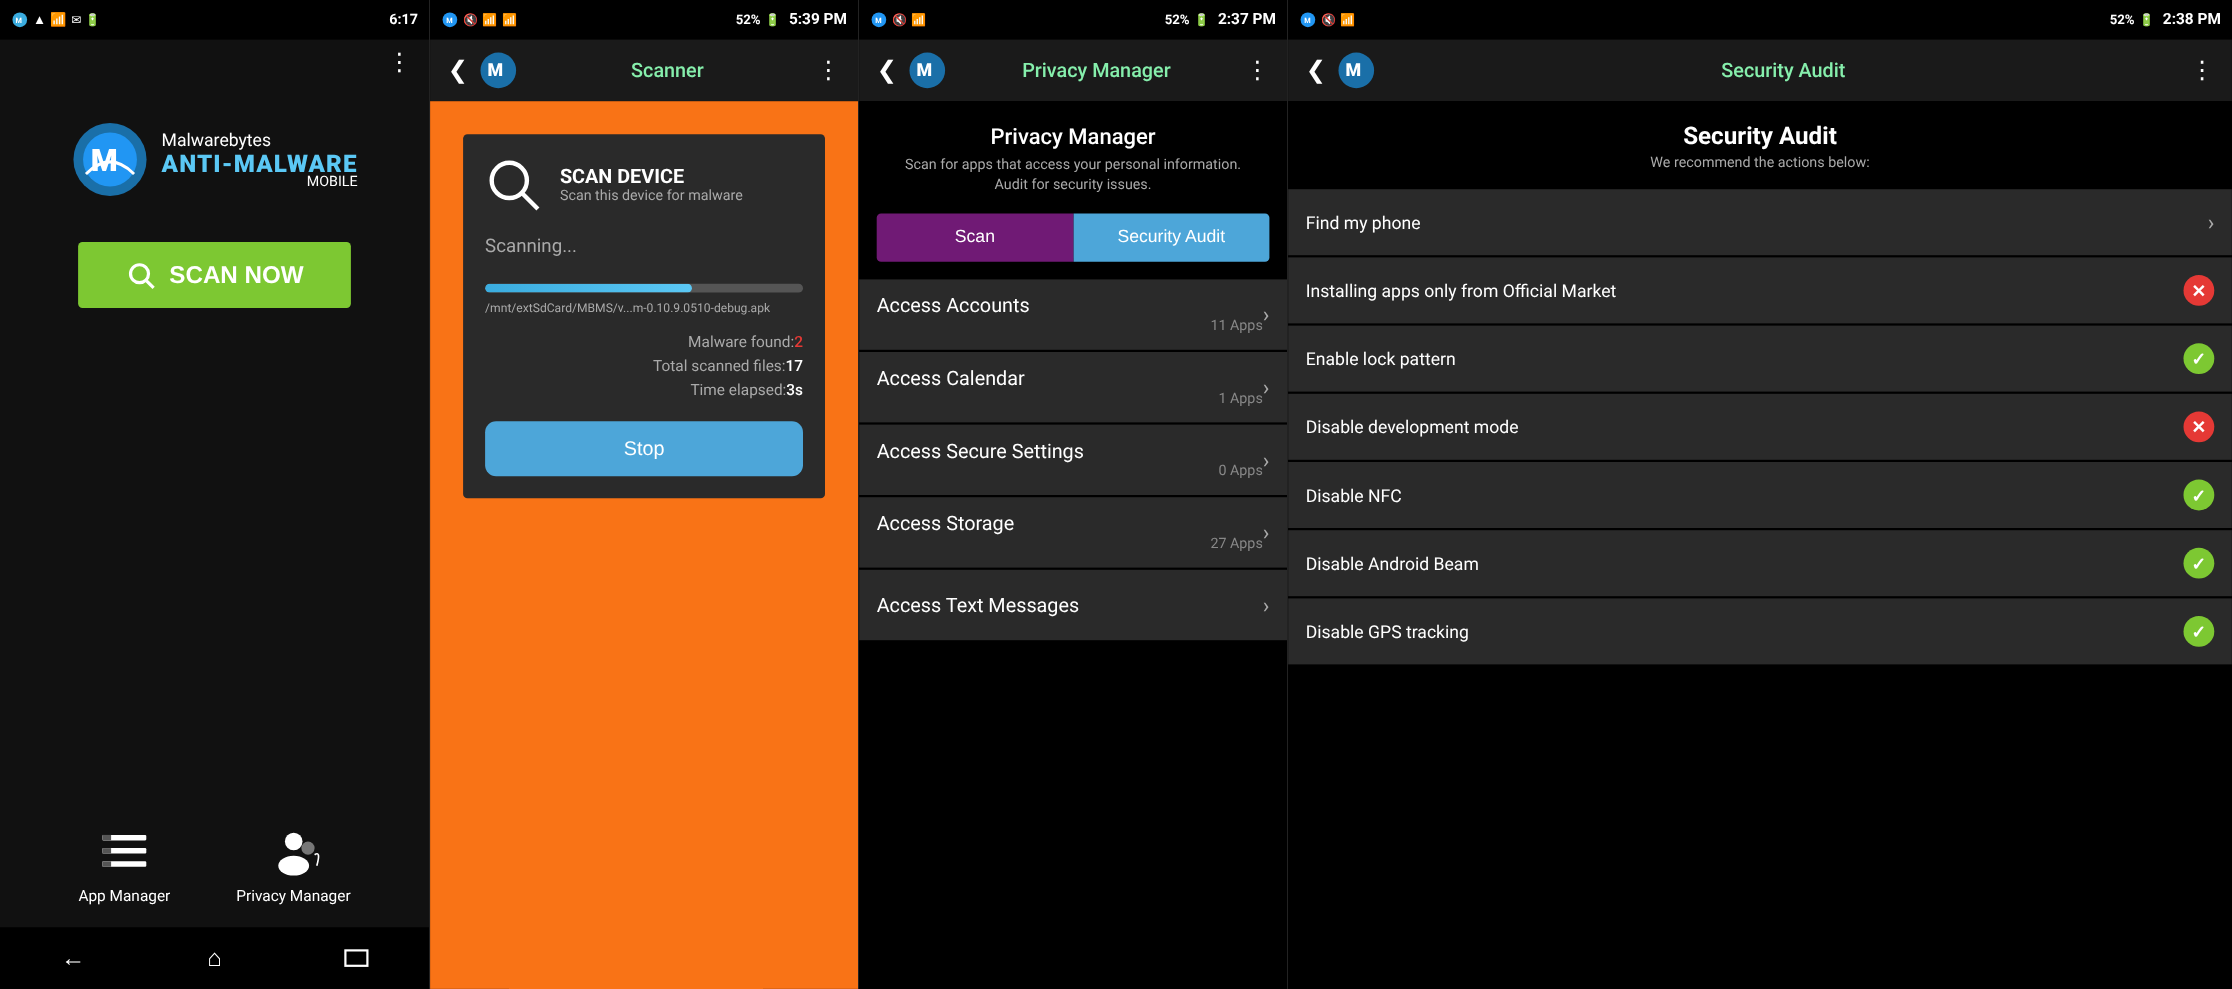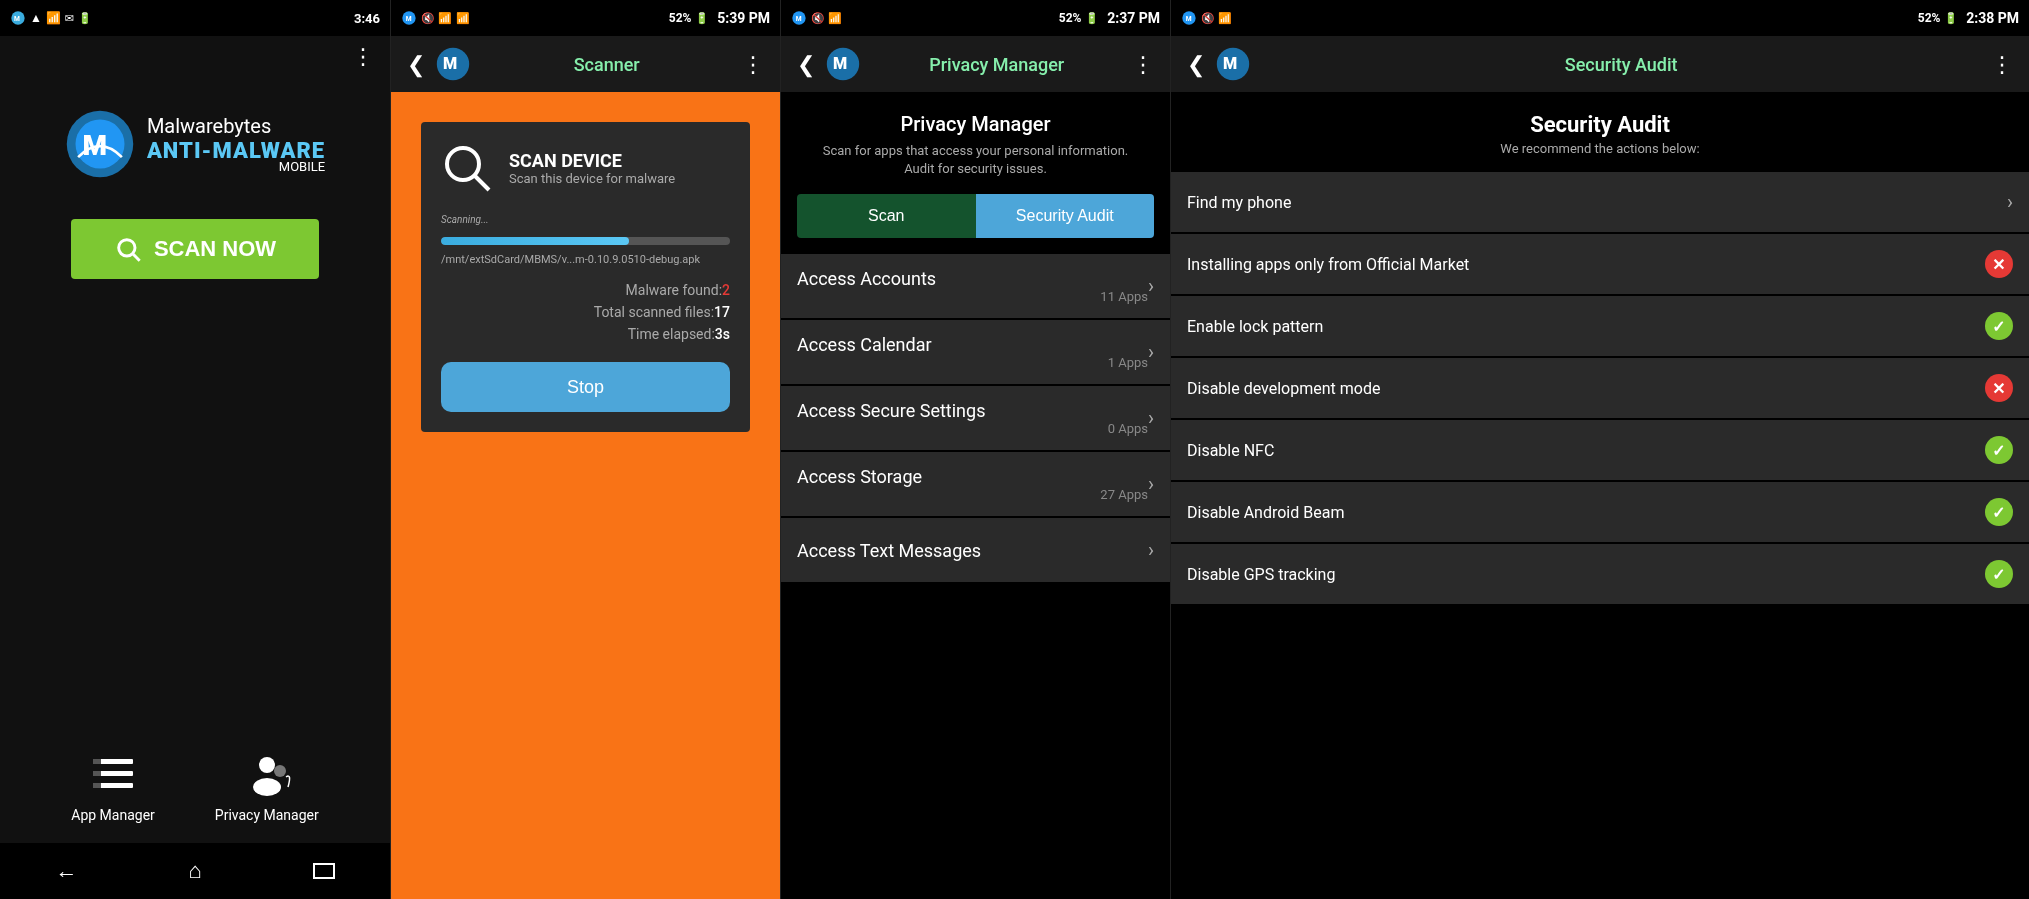"3:46" span { text: 3:46 -> 6:17 }
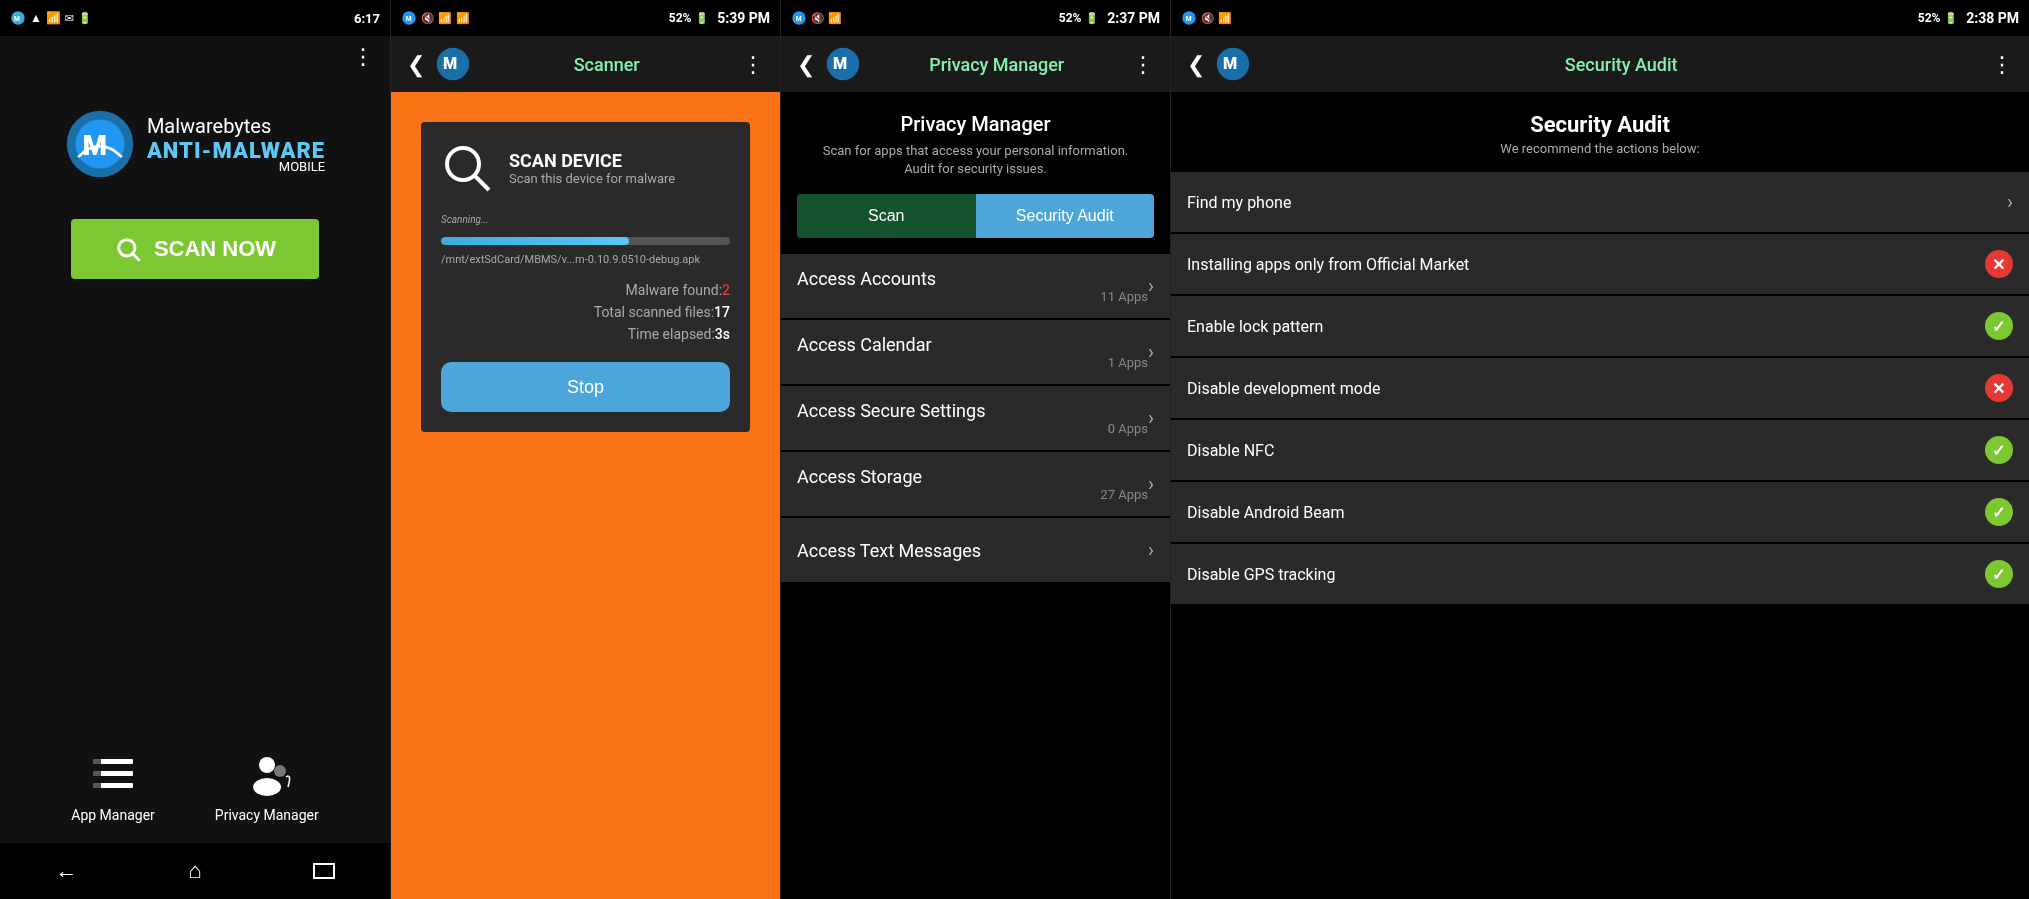"Malwarebytes" .logo-text-top { font-size: 20px -> 16px }
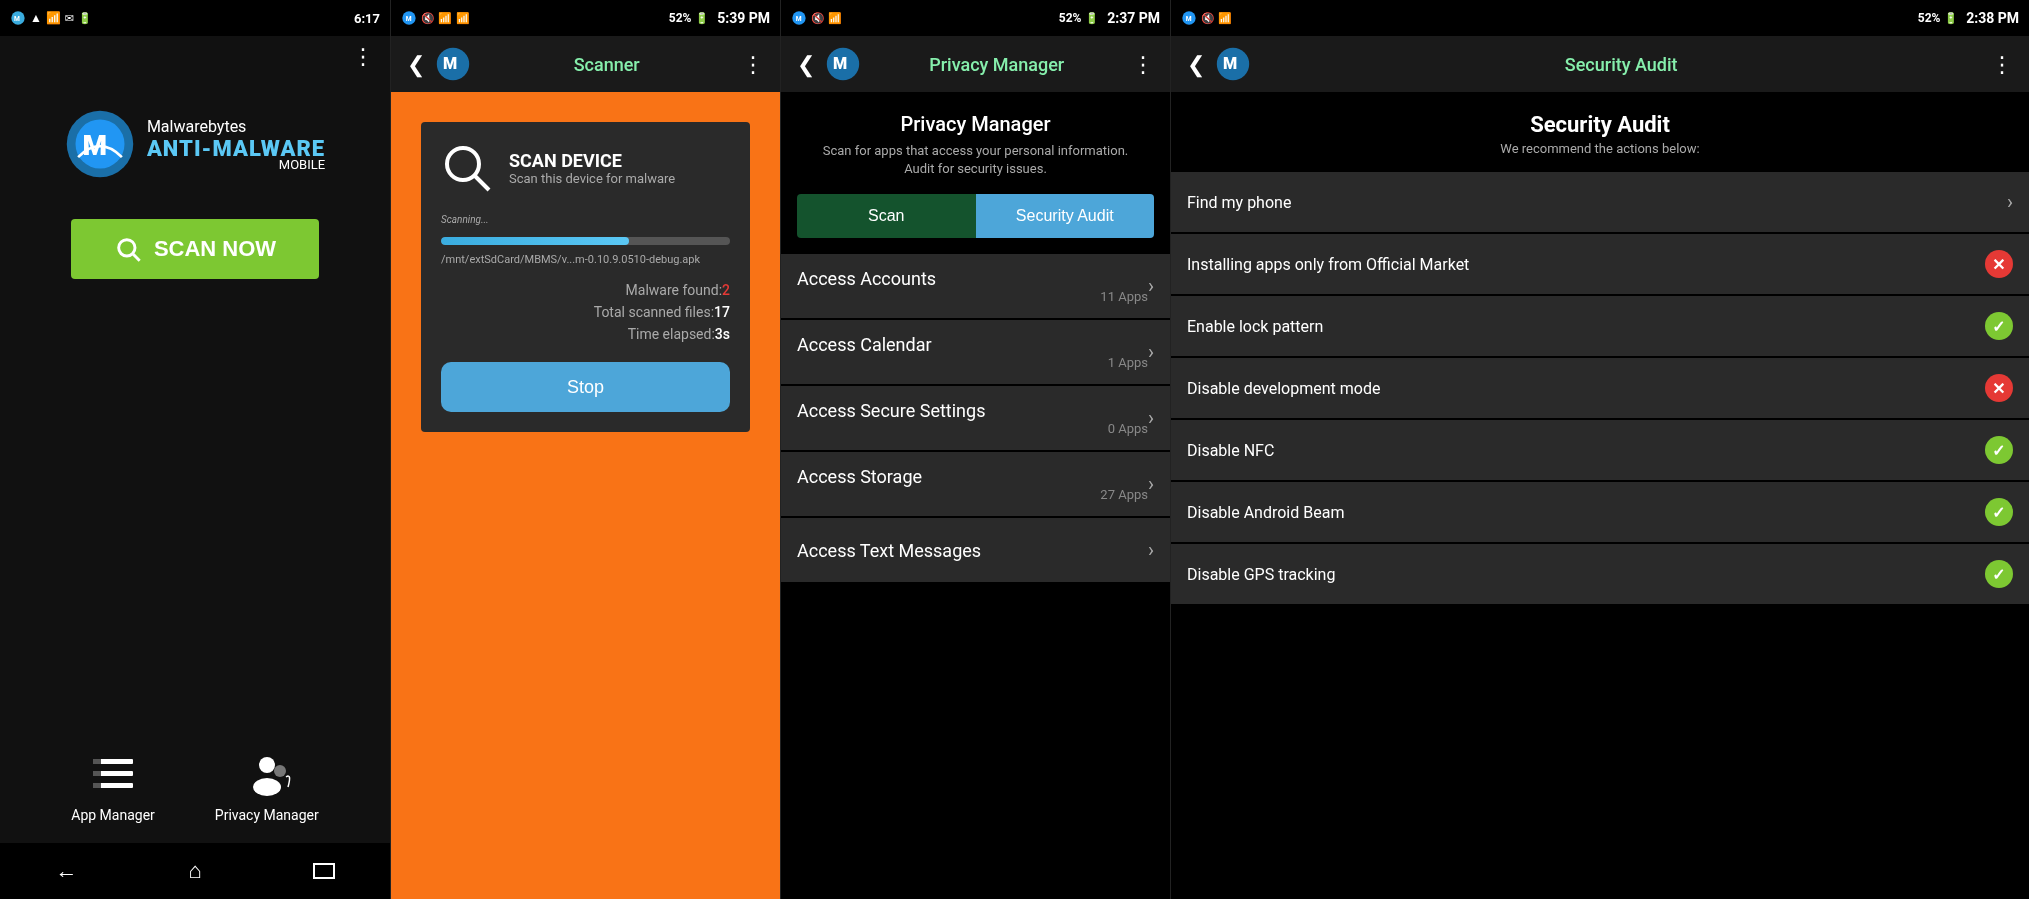"Scanning..." .scanning-label { font-size: 10px -> 17px; font-style: italic -> none; margin-bottom: 12px -> 24px }
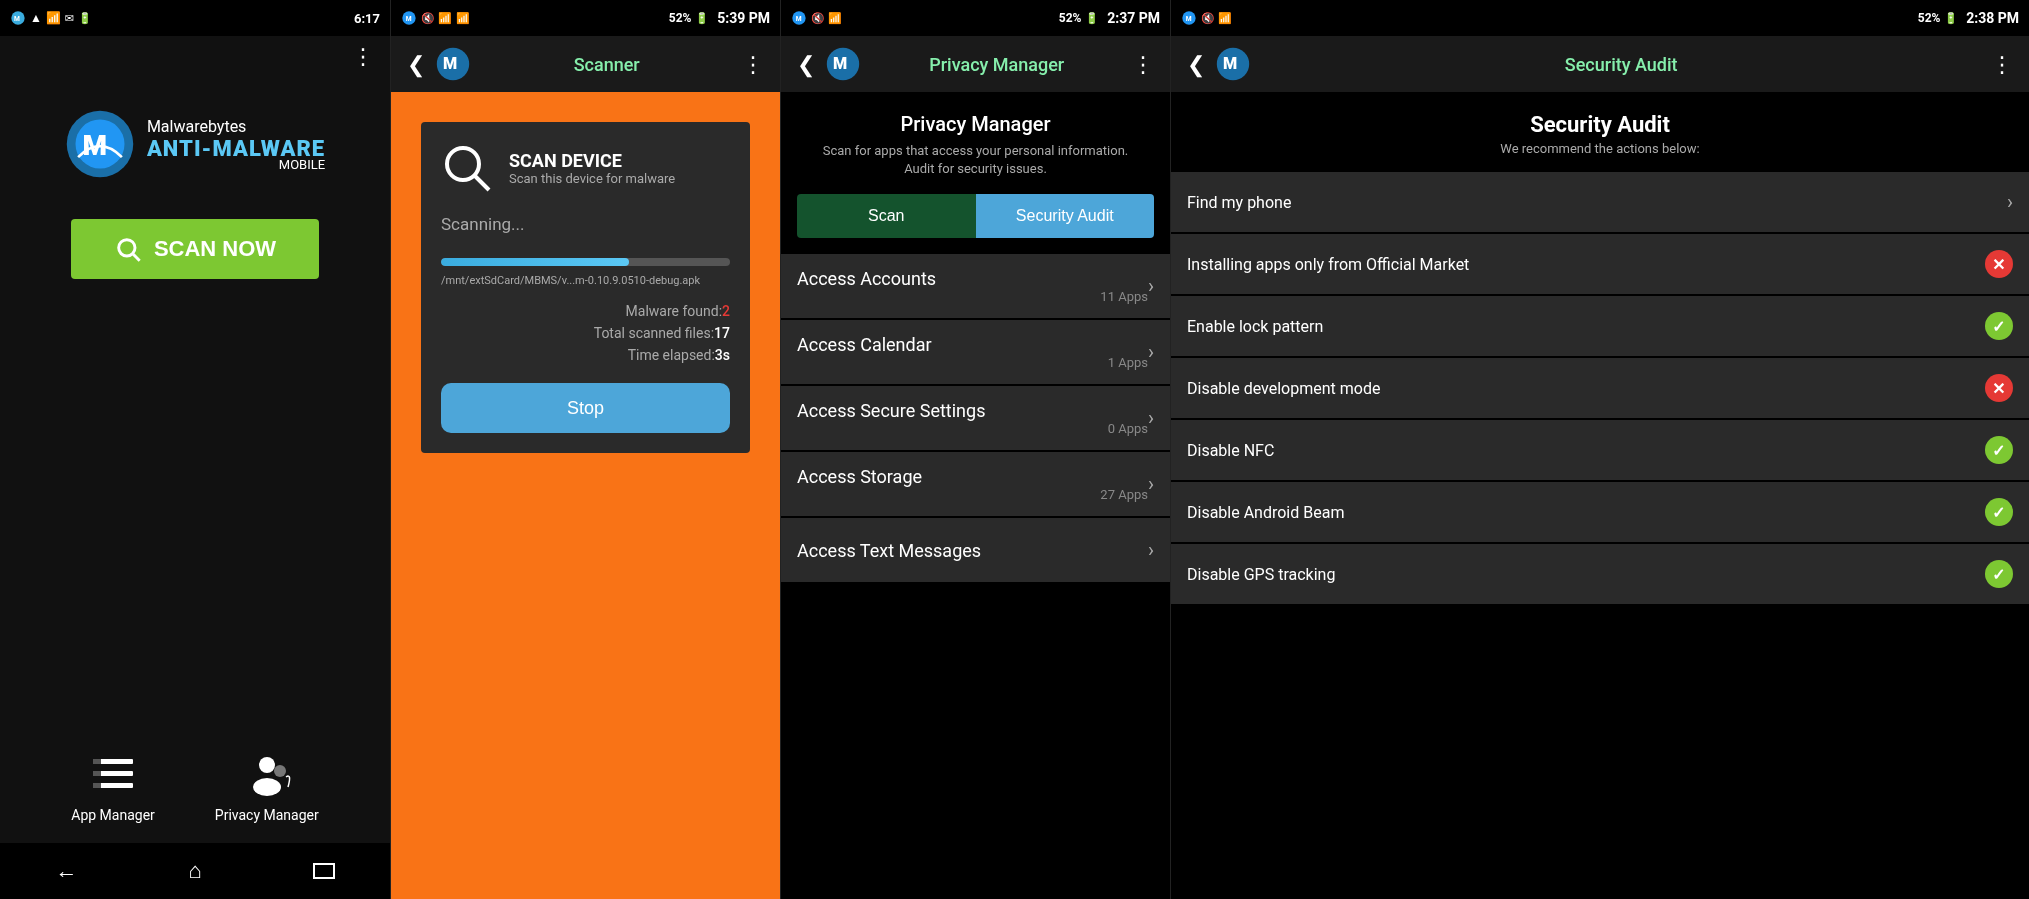"Scan" .tab-btn.active-green { background: #14532d -> #701a75 }
